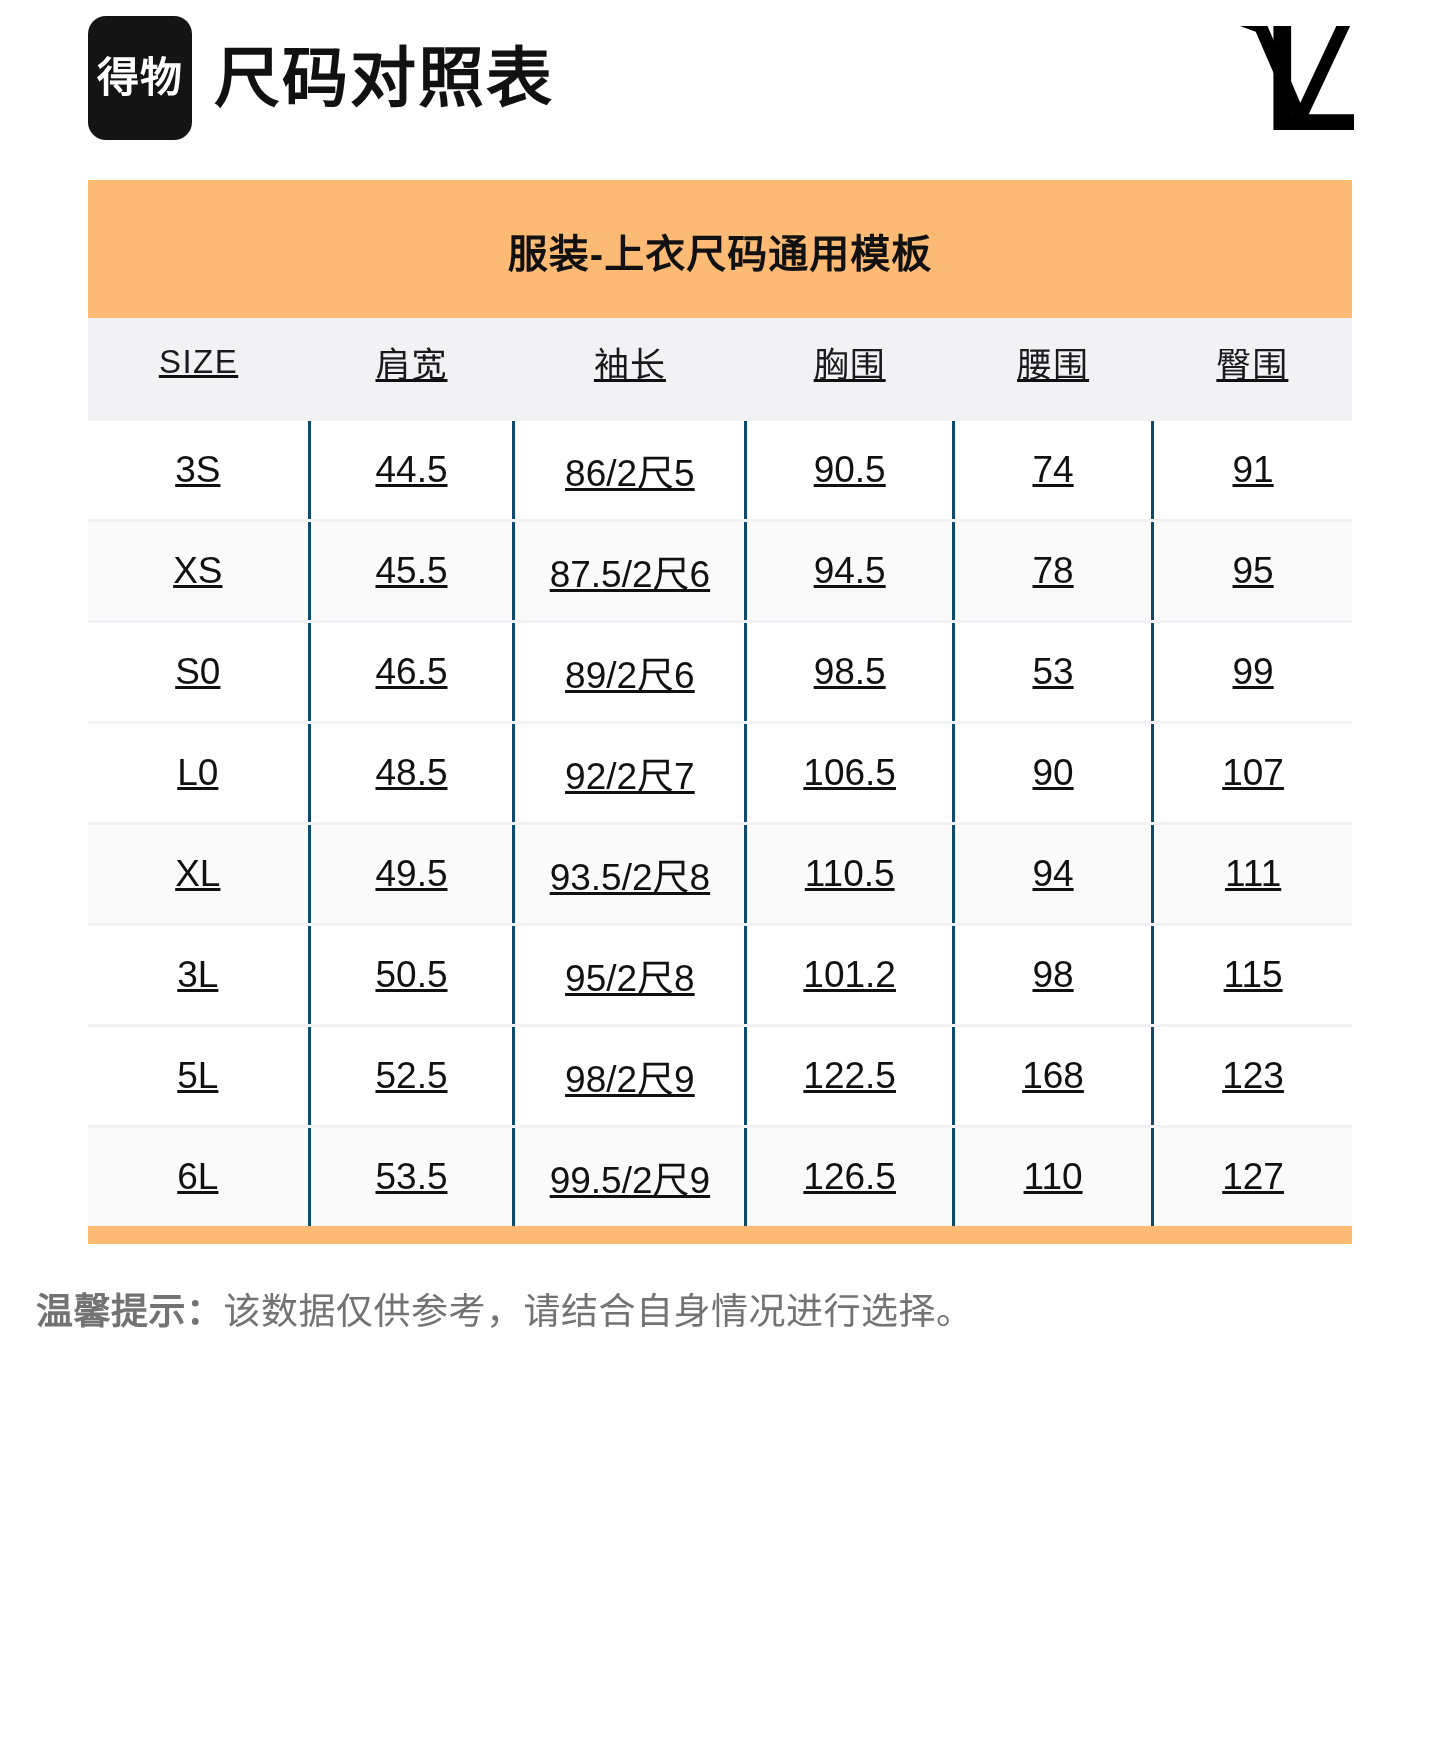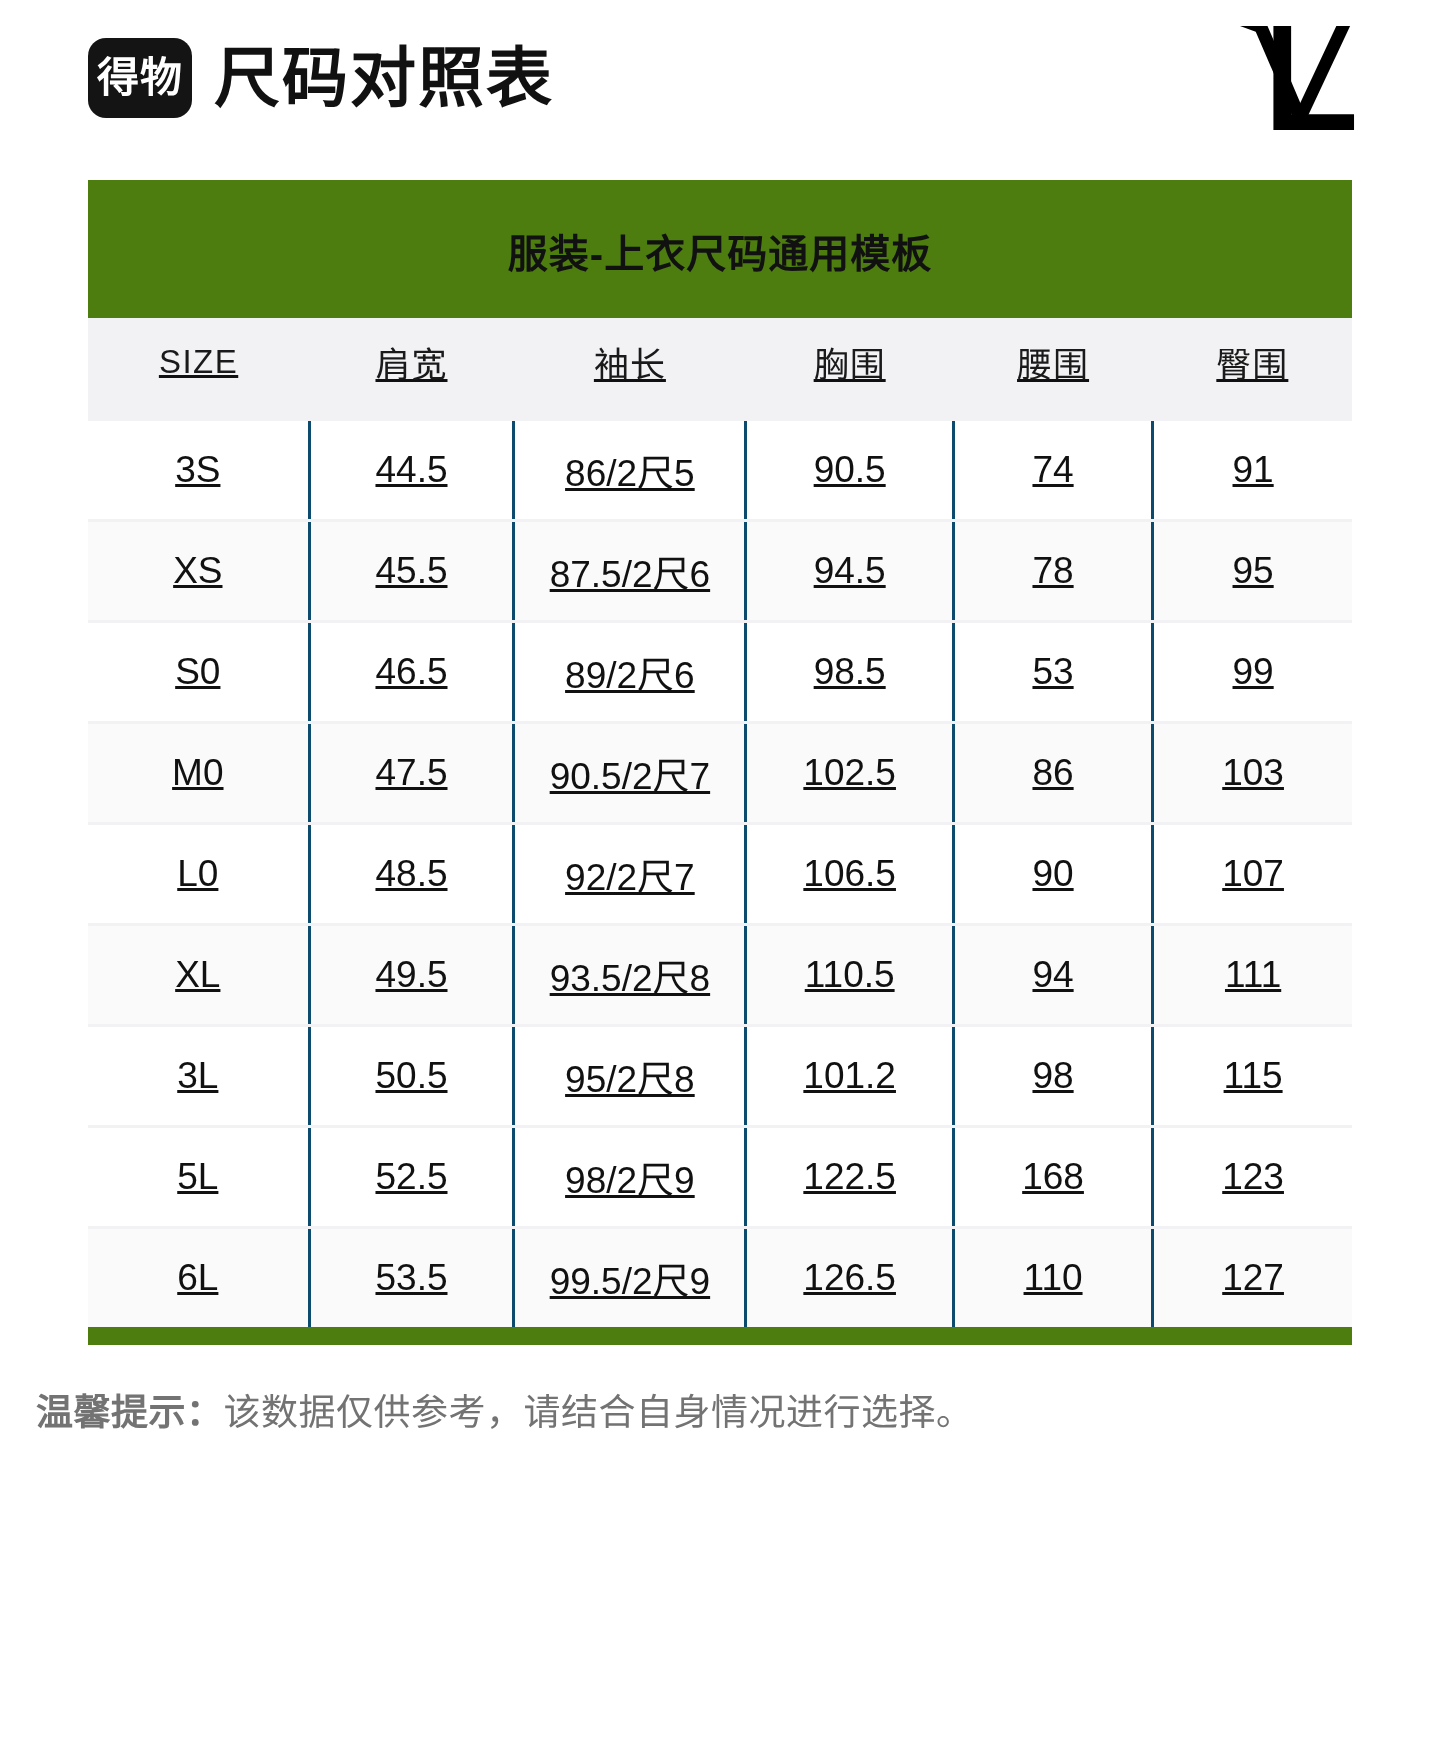"得物" .brand-badge { height: 80px -> 124px }
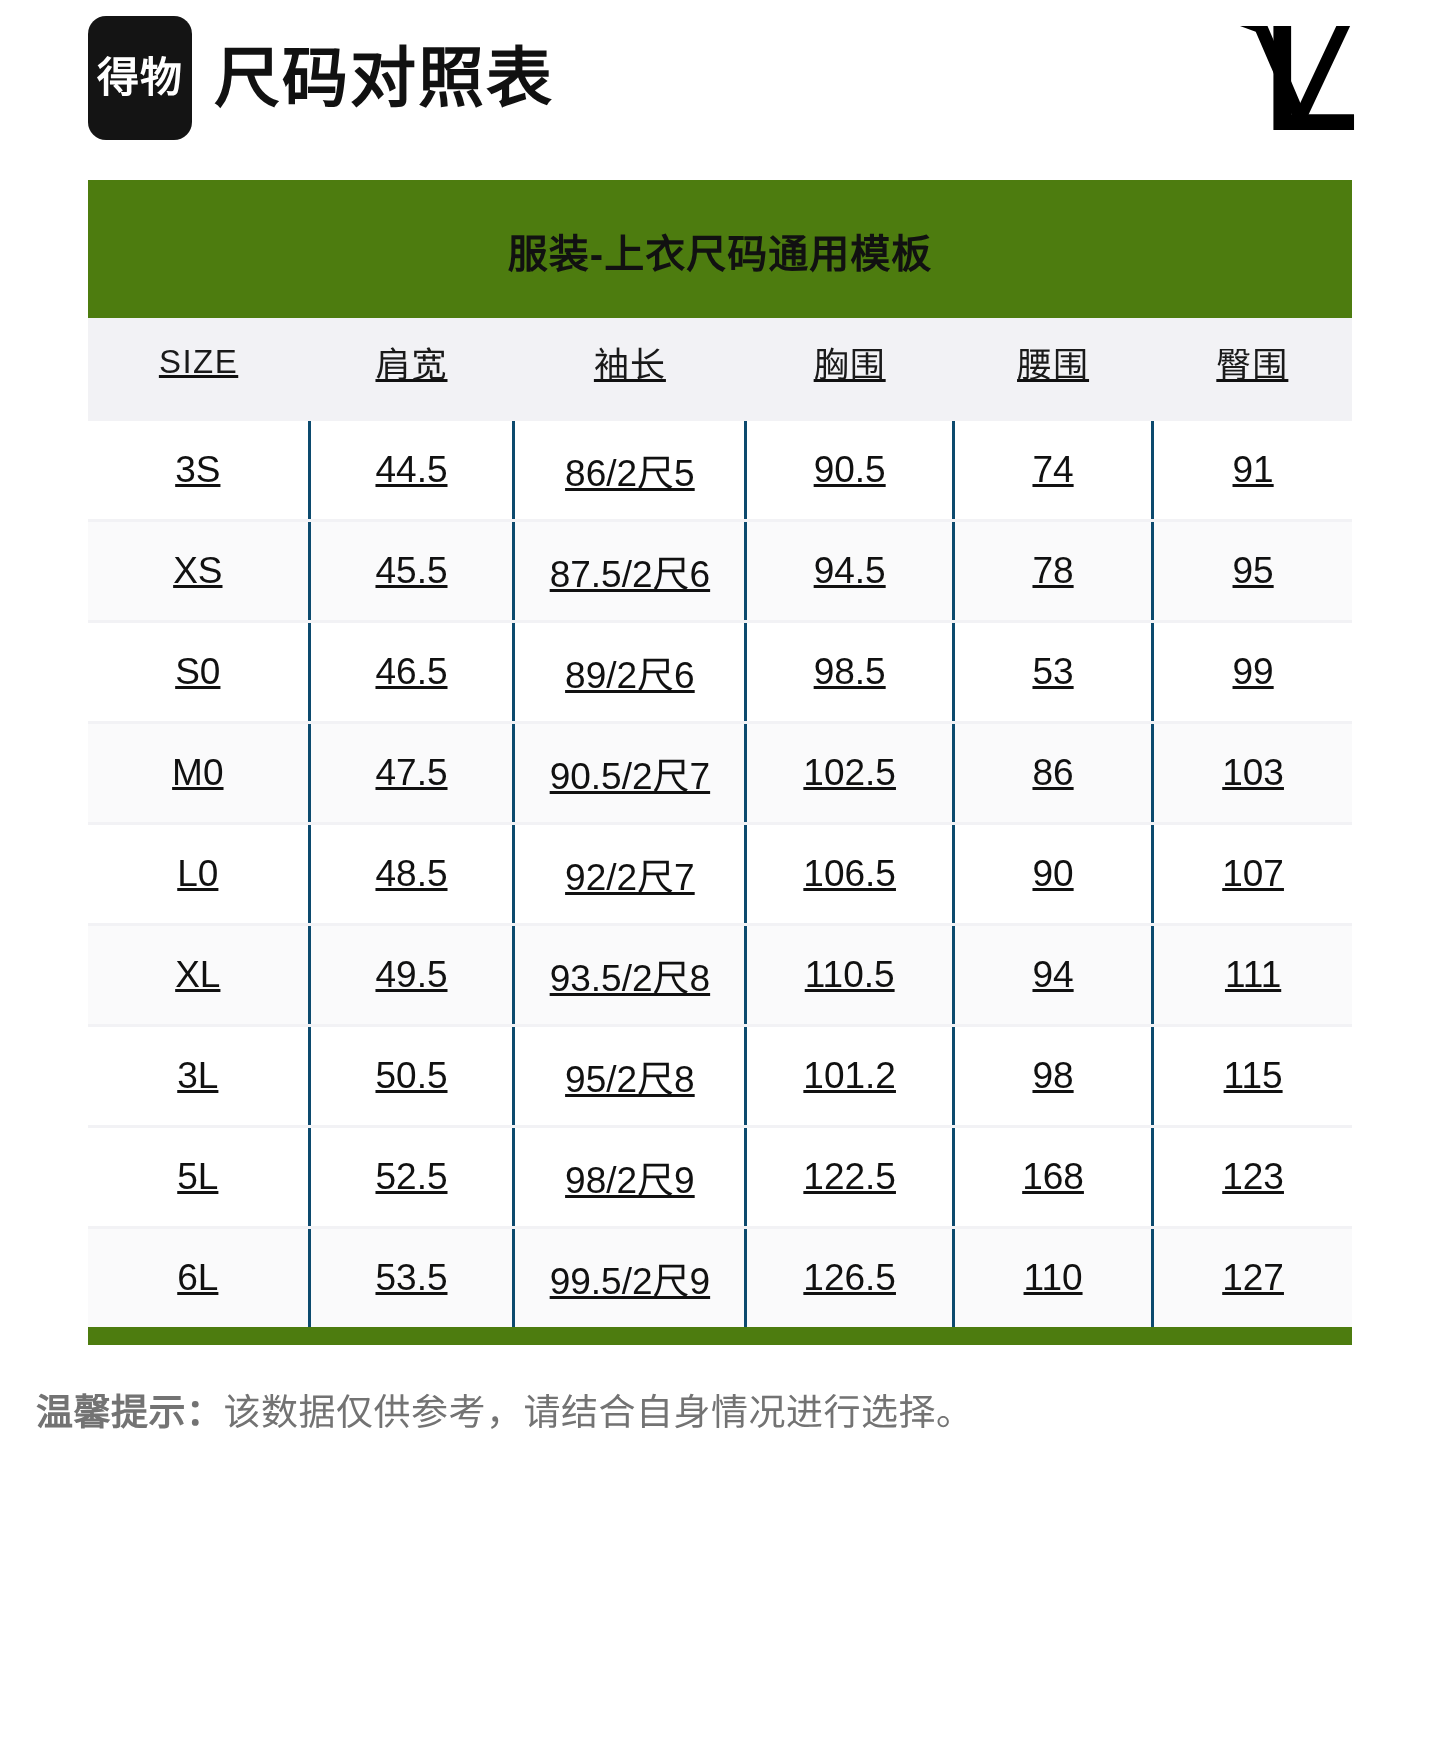"服装-上衣尺码通用模板" .card { background: #4d7c0f -> #fdba74 }
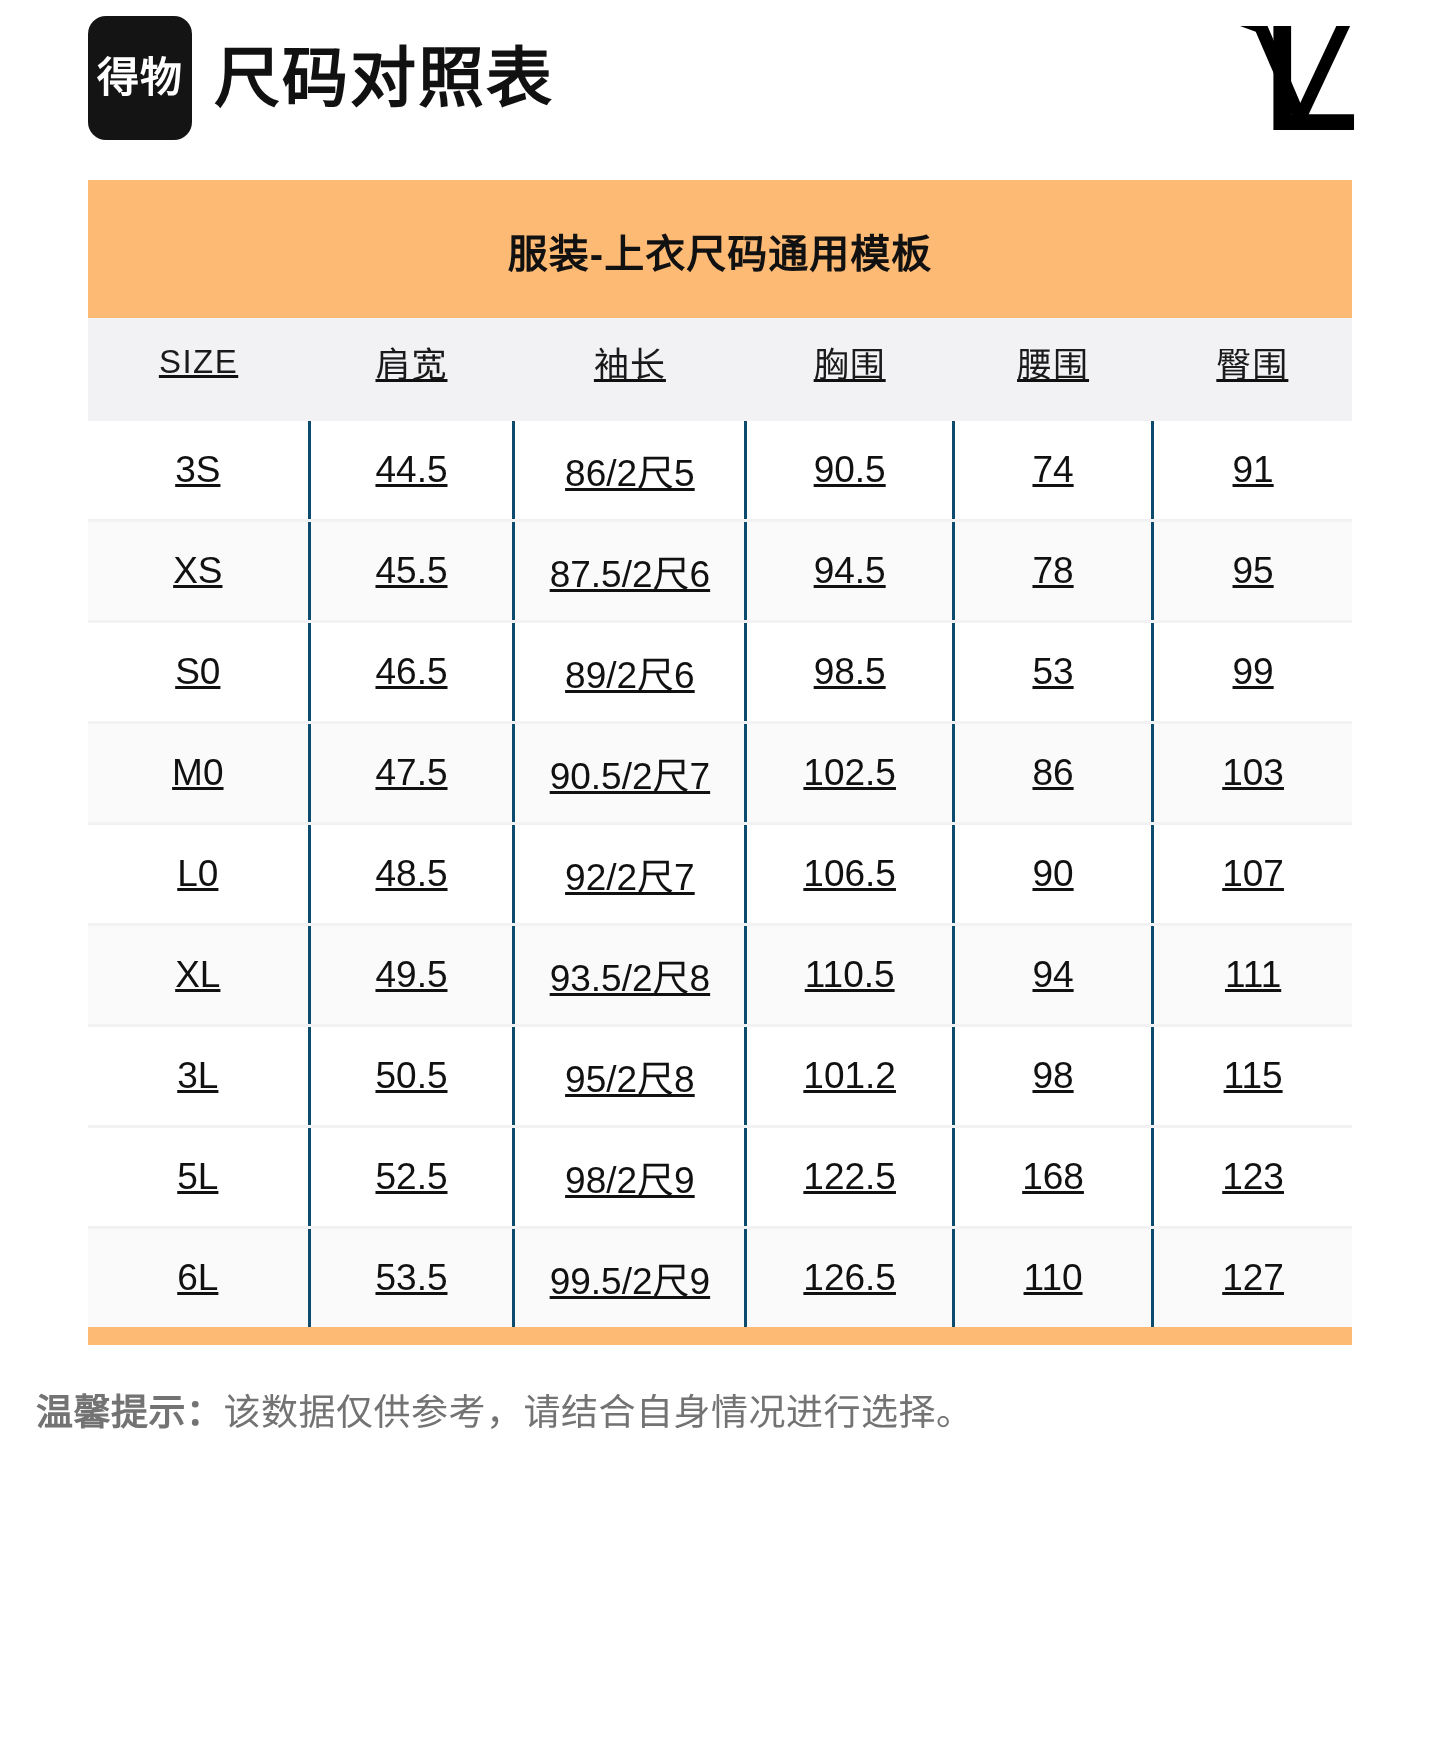"M0" tr.alt { html: <tr> <td>M0</td> <td>47.5</td> <td>90.5/2尺7</td> <td>102.5</td> <td>86</td> <td>103</td> </tr> -> none }
